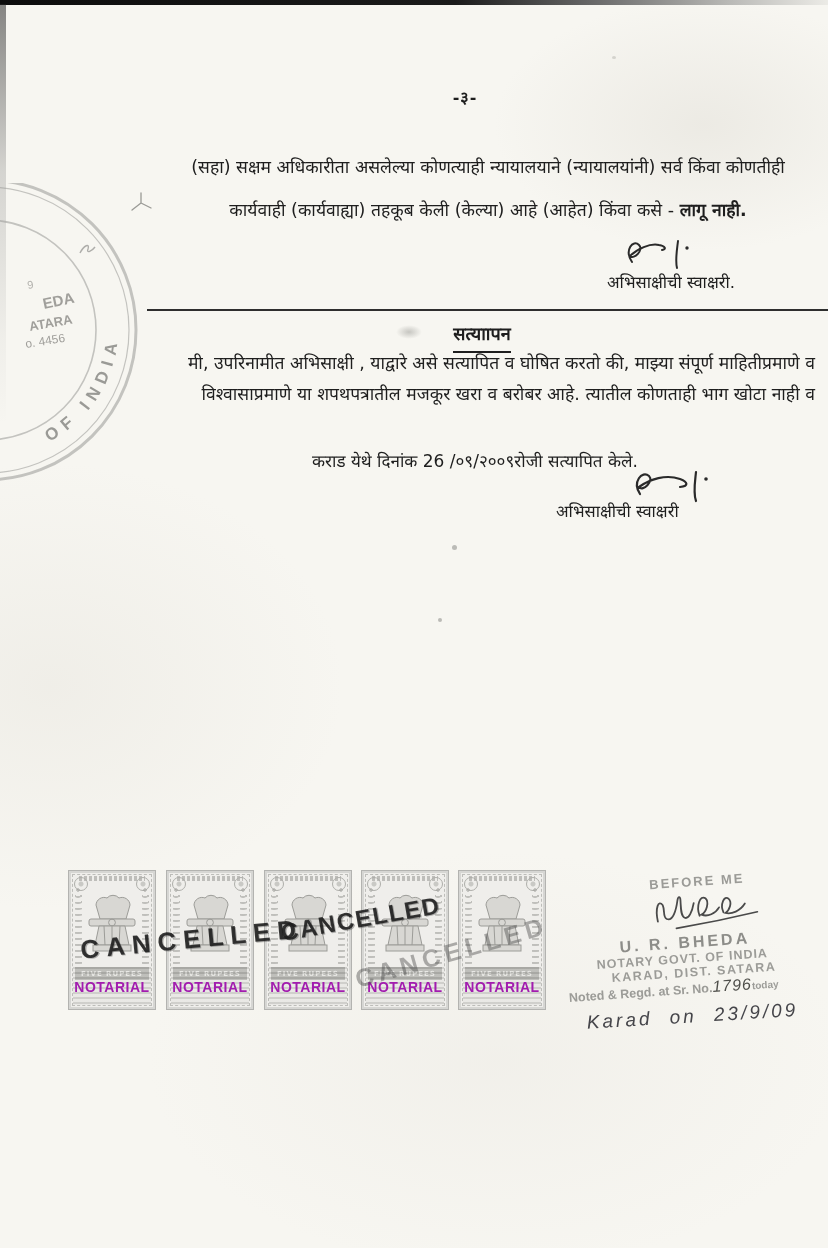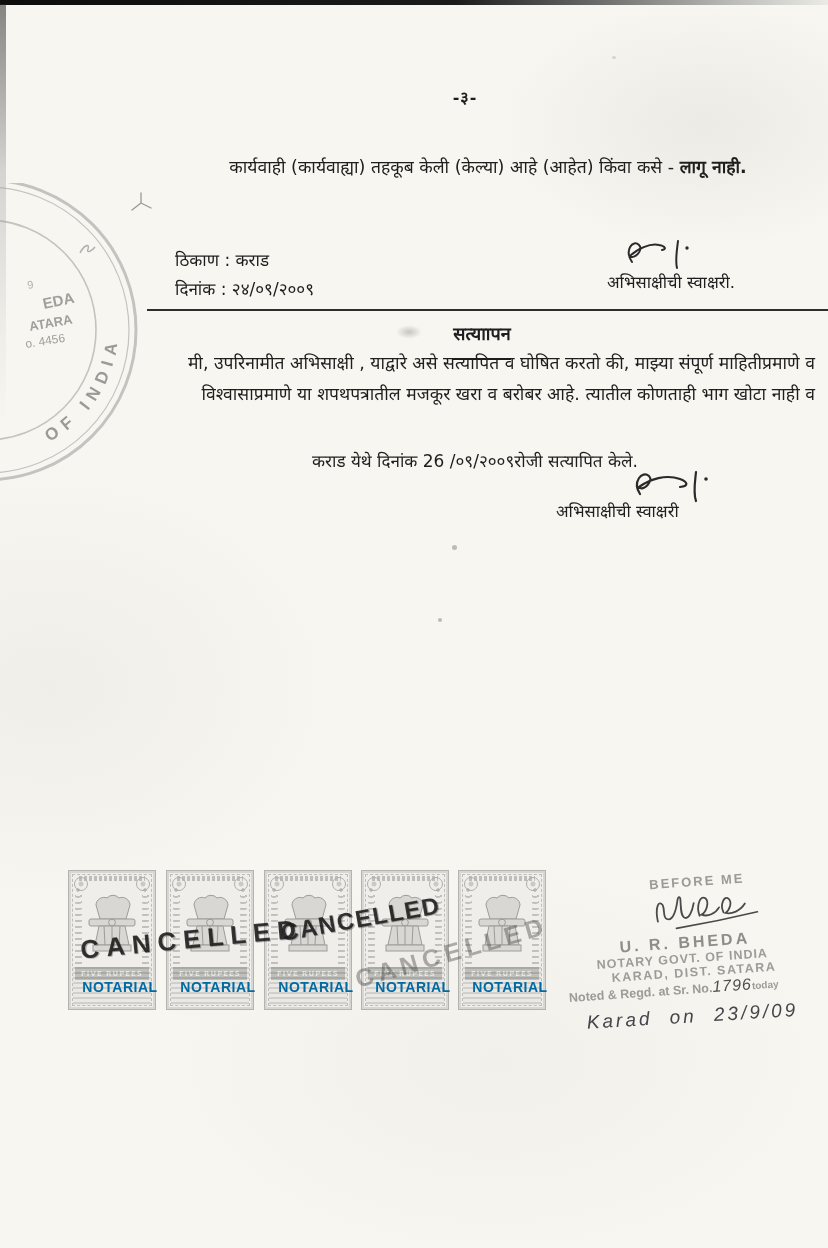"(सहा) सक्षम अधिकारीता असलेल्या कोणत्याही" div { html: none -> <div>(सहा) सक्षम अधिकारीता असलेल्या कोणत्याही न्यायालयाने (न्यायालयांनी) सर्व किंवा कोणतीही</div> }
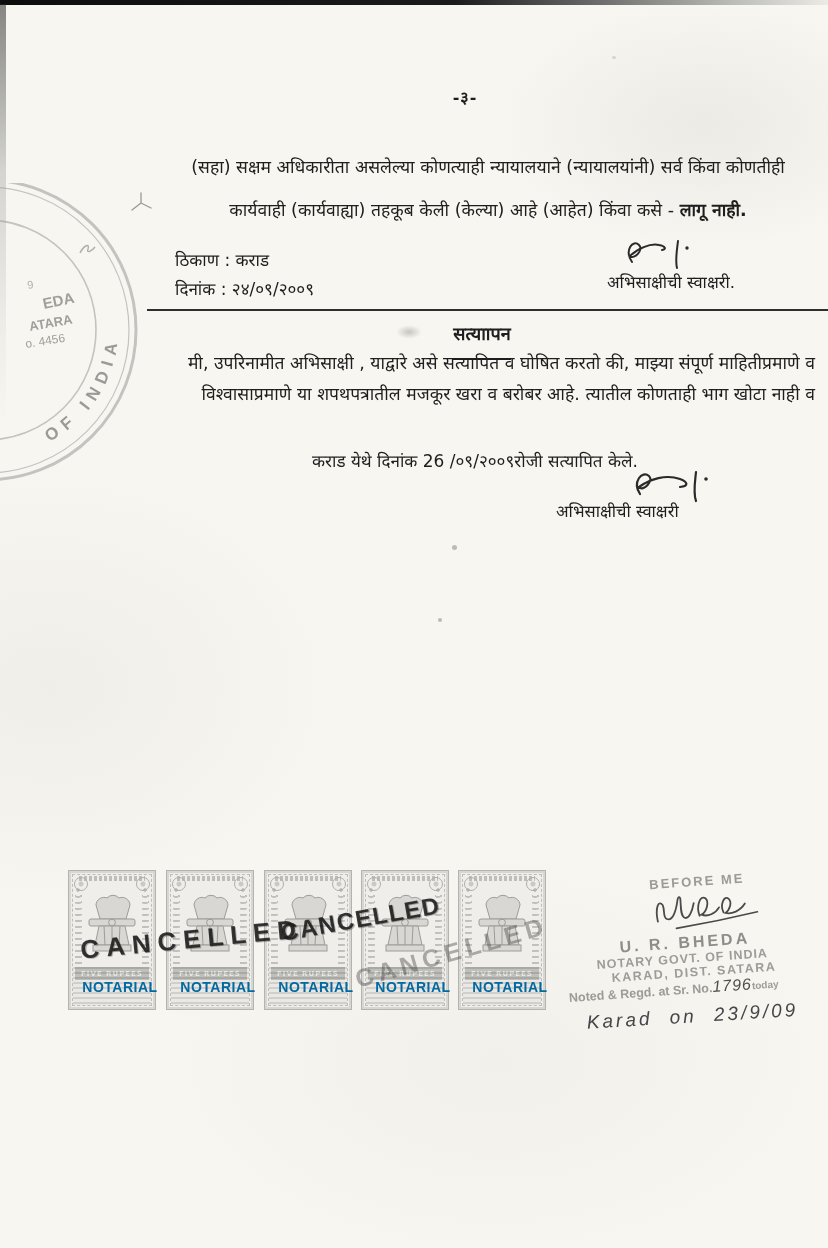"ठिकाण : कराड" div.abs { html: <div> <div>ठिकाण : कराड</div> <div>दिनांक : २४/०९/२००९</div> </div> -> none }
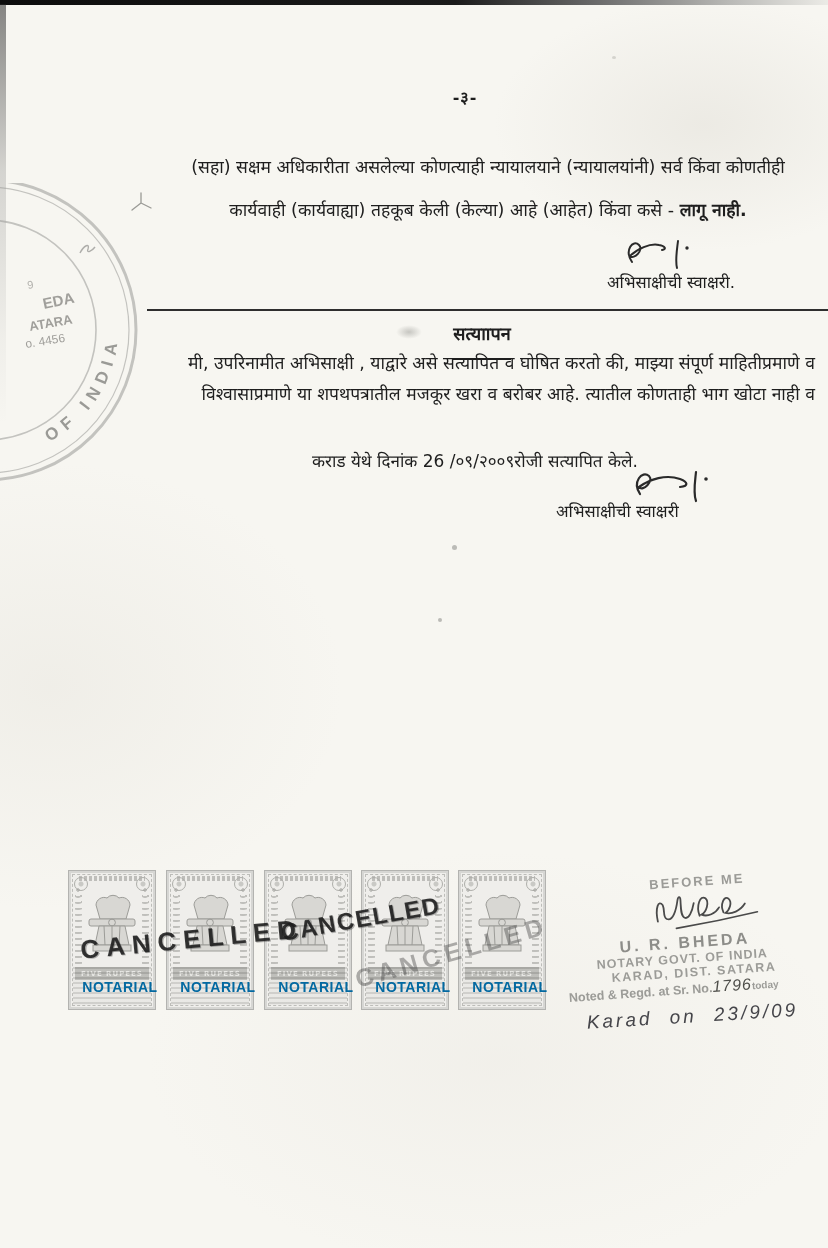"सत्याापन" .vheading span { padding-bottom: 14px -> 7px }
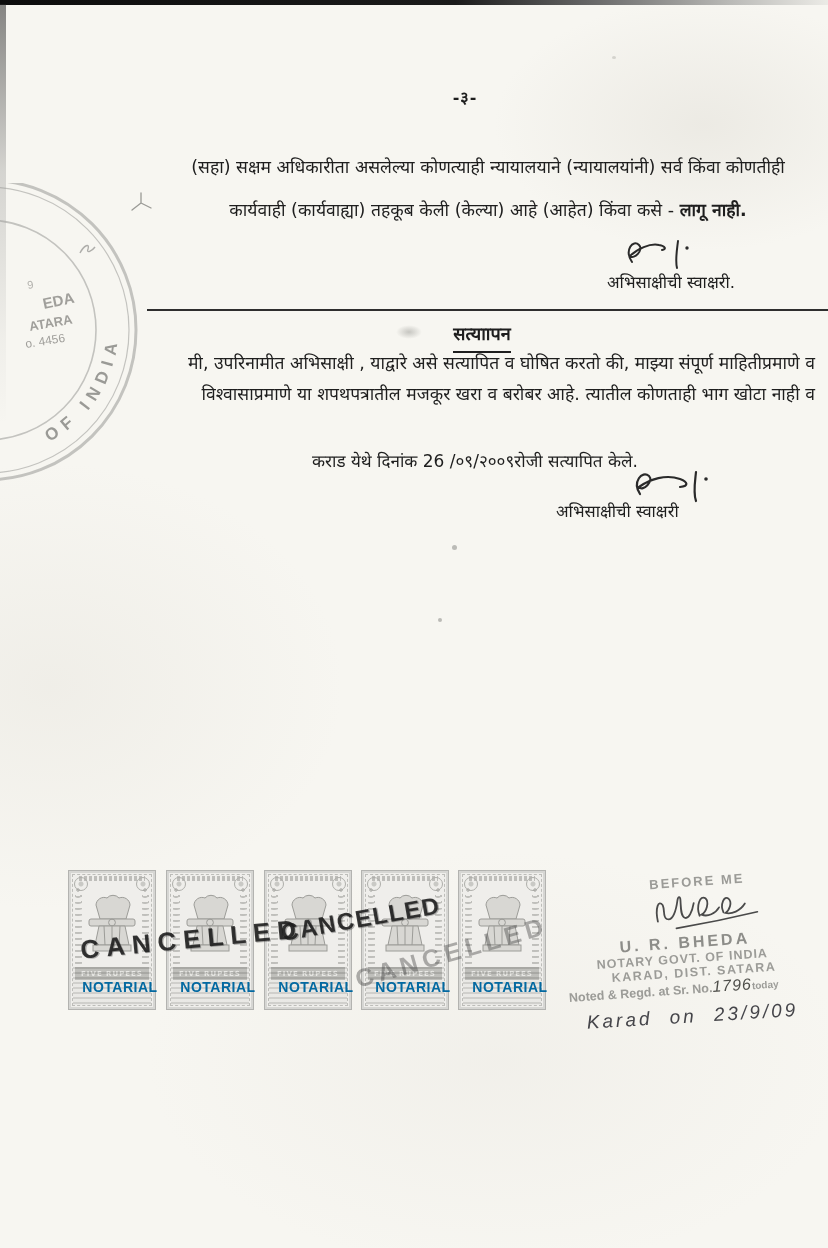"NOTARIAL" .notarial { color: #0369a1 -> #a21caf; margin-left: 8px -> none }
